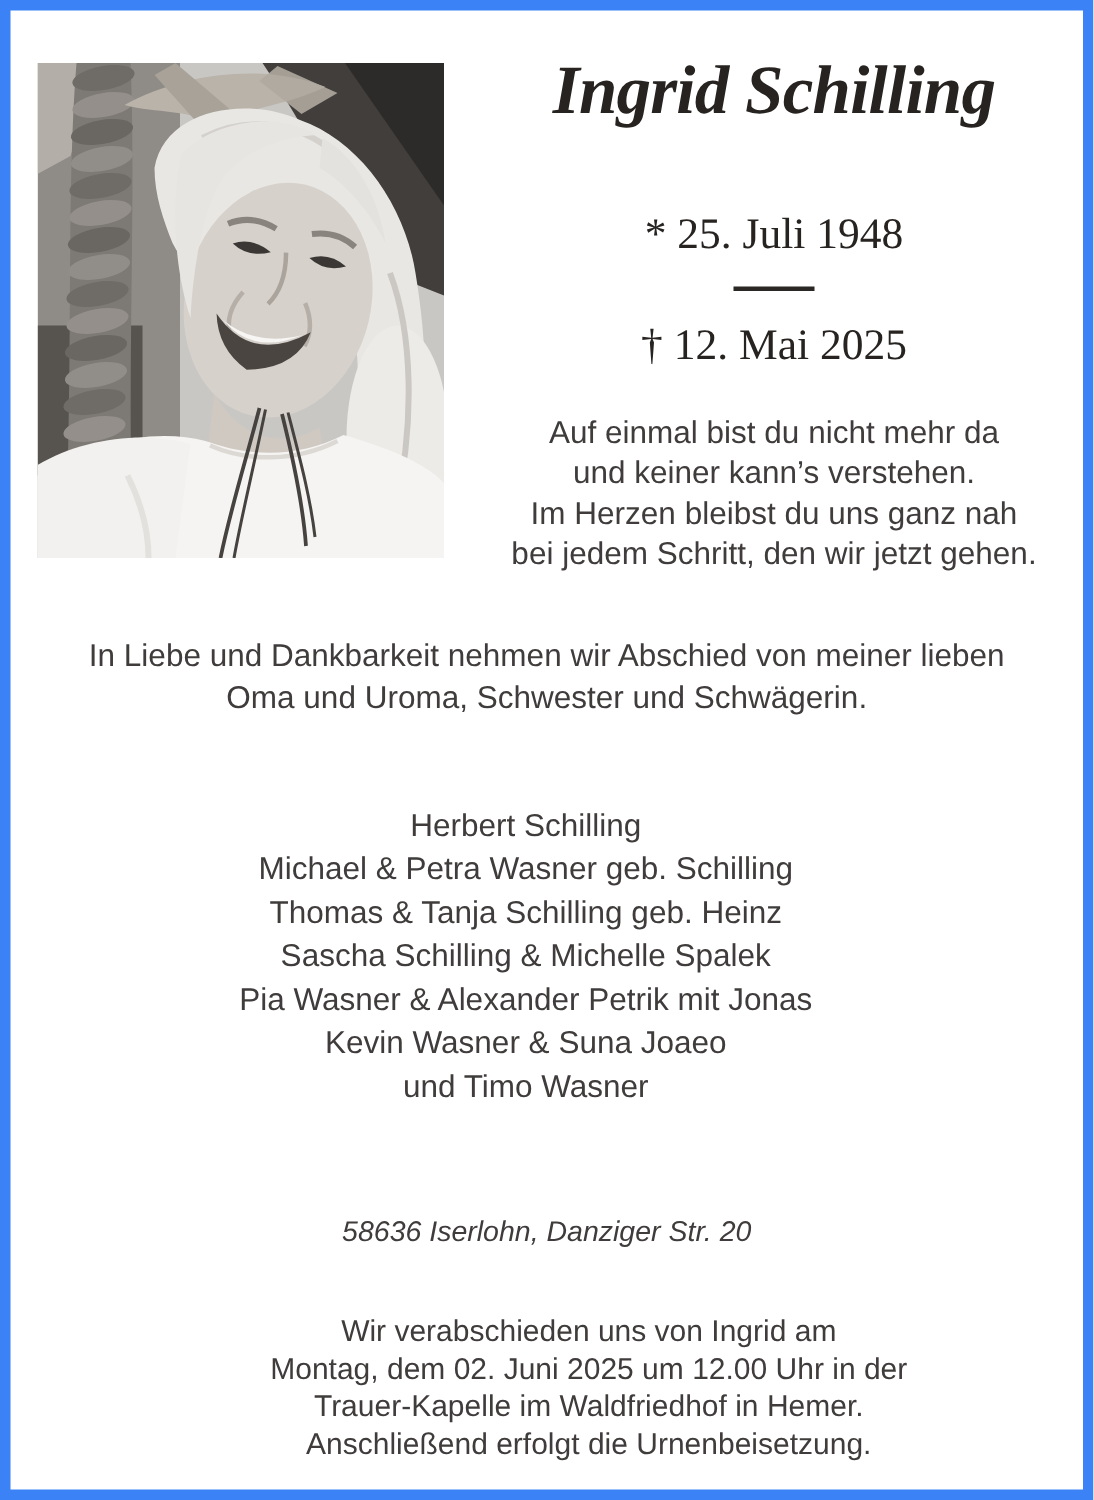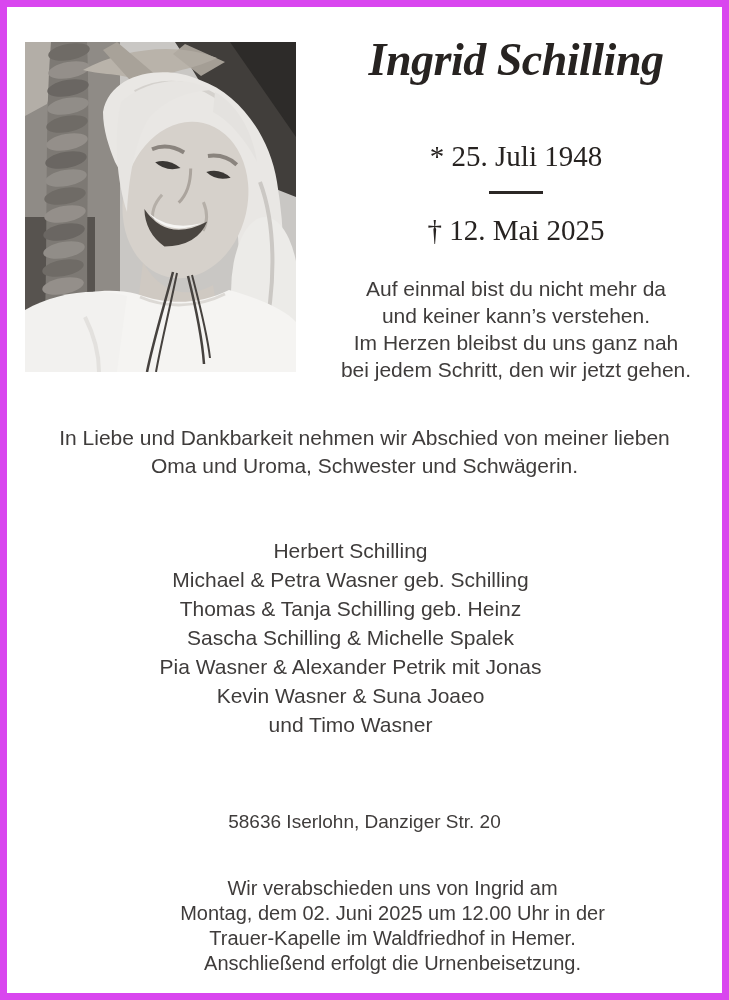"Ingrid Schilling" .page { border: 7px solid #d946ef -> 7px solid #3b82f6 }
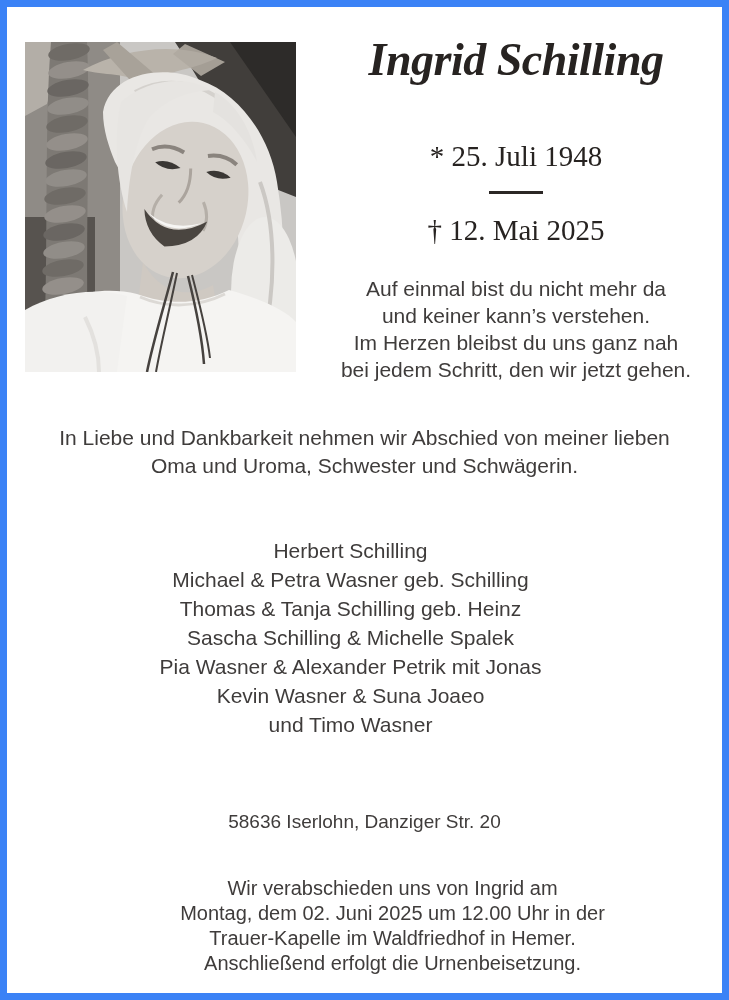"58636 Iserlohn, Danziger Str. 20" .address { font-style: none -> italic }
